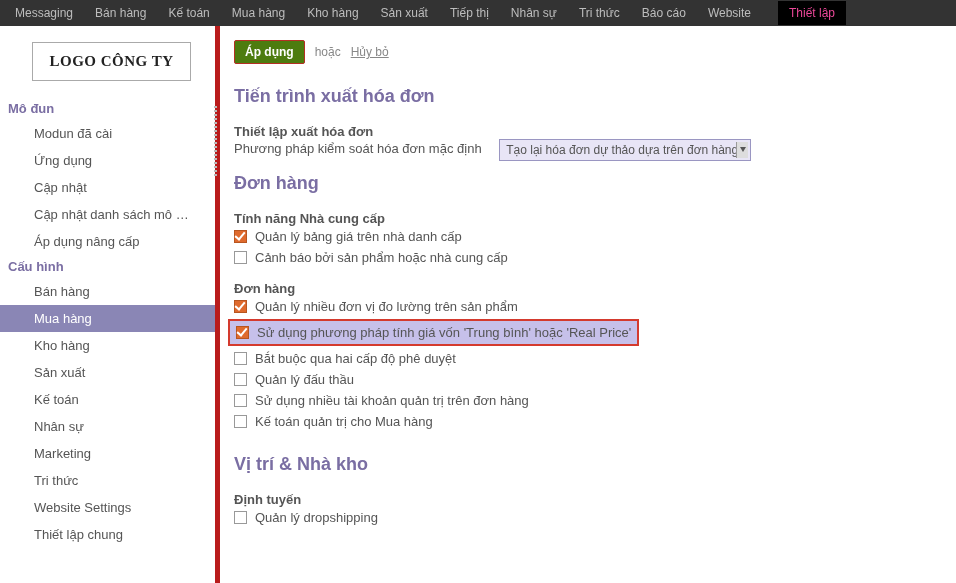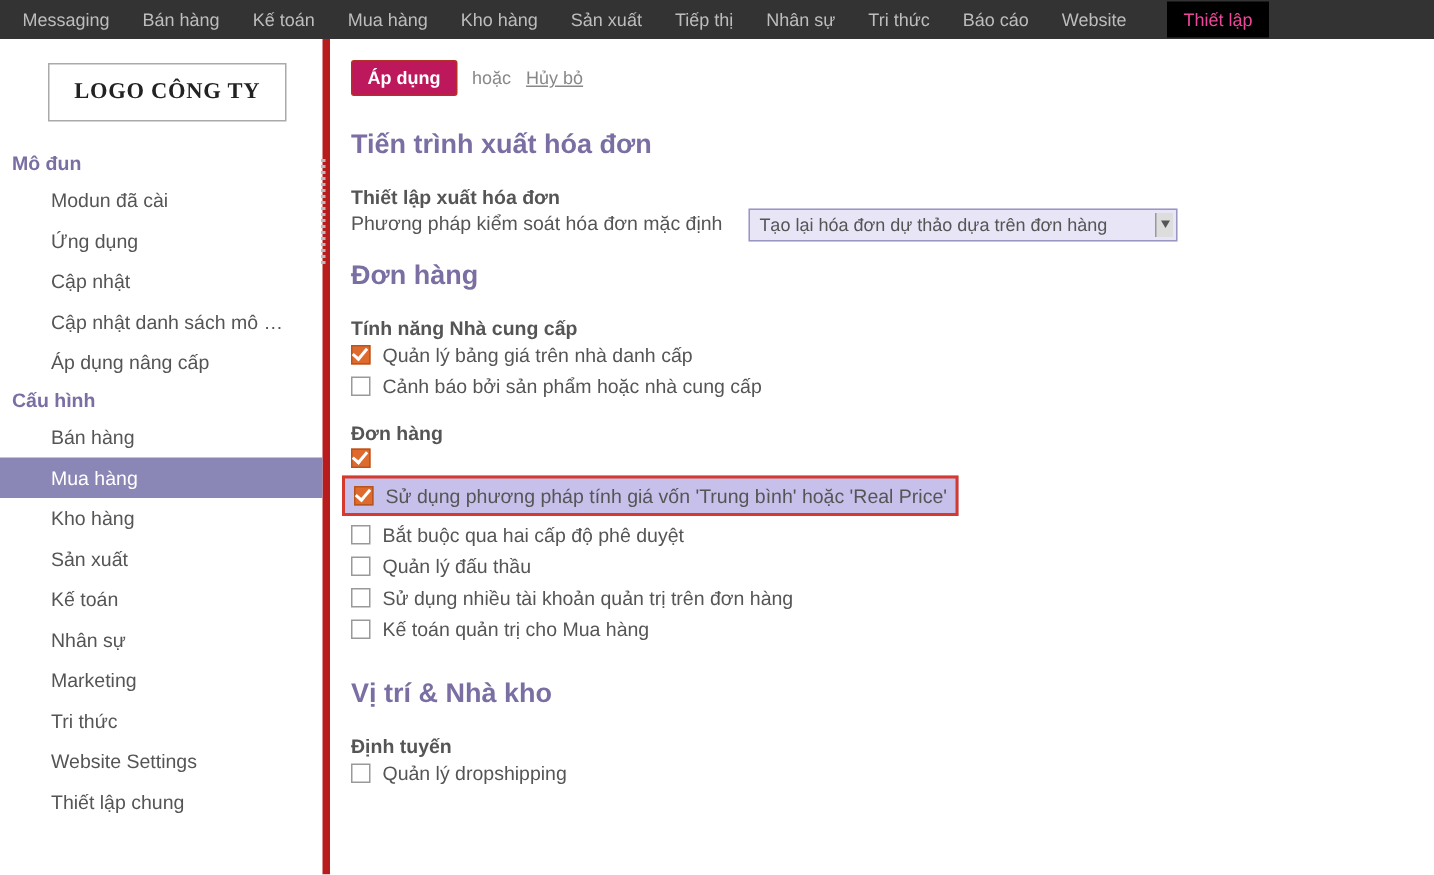"Áp dụng" .btn-apply { background: #be185d -> #4d7c0f }
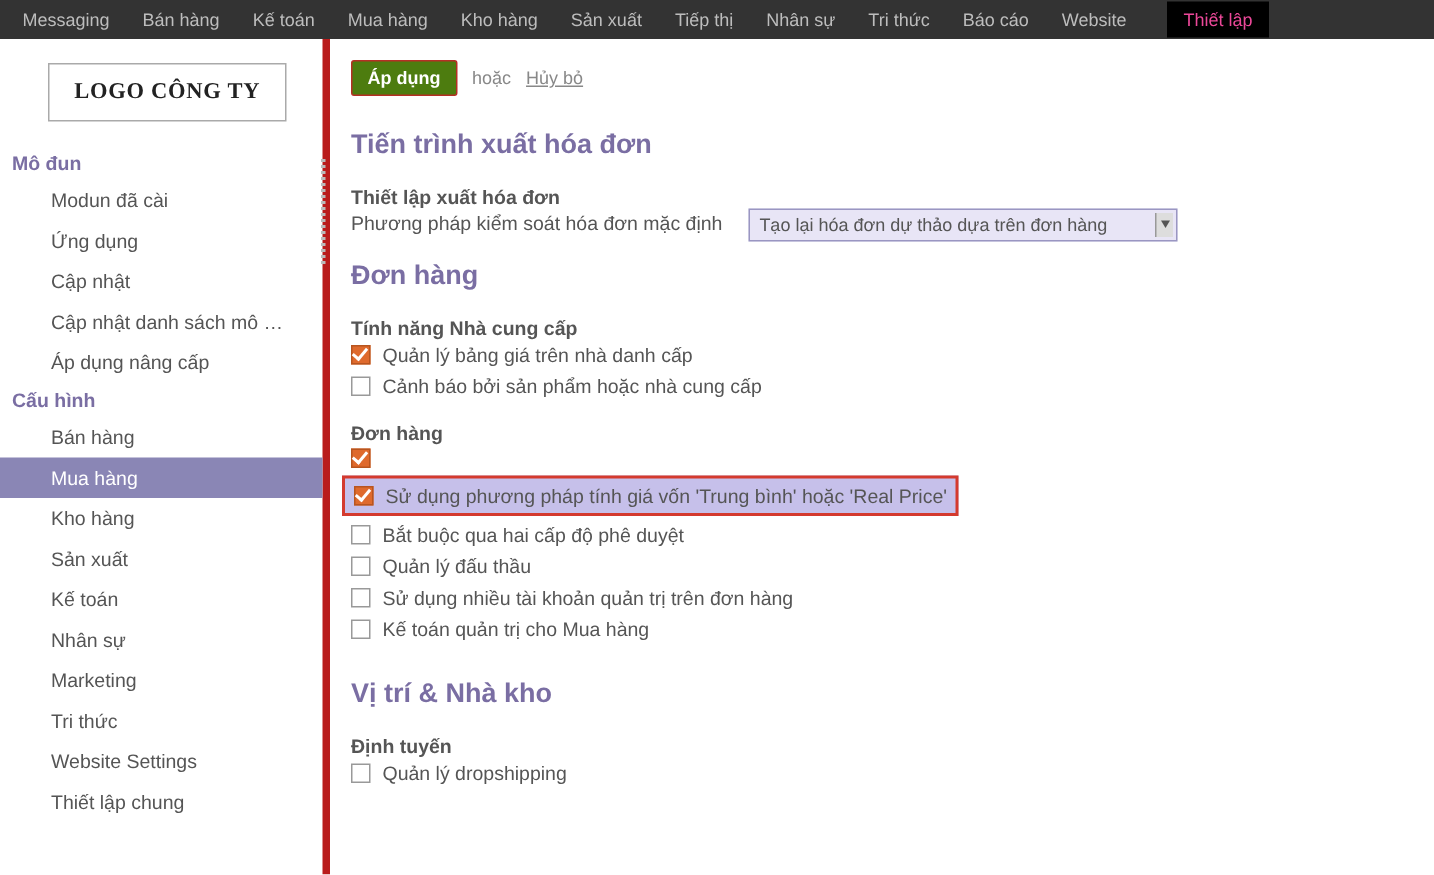"Tạo lại hóa đơn dự" .select-wrap { width: 286px -> 252px }
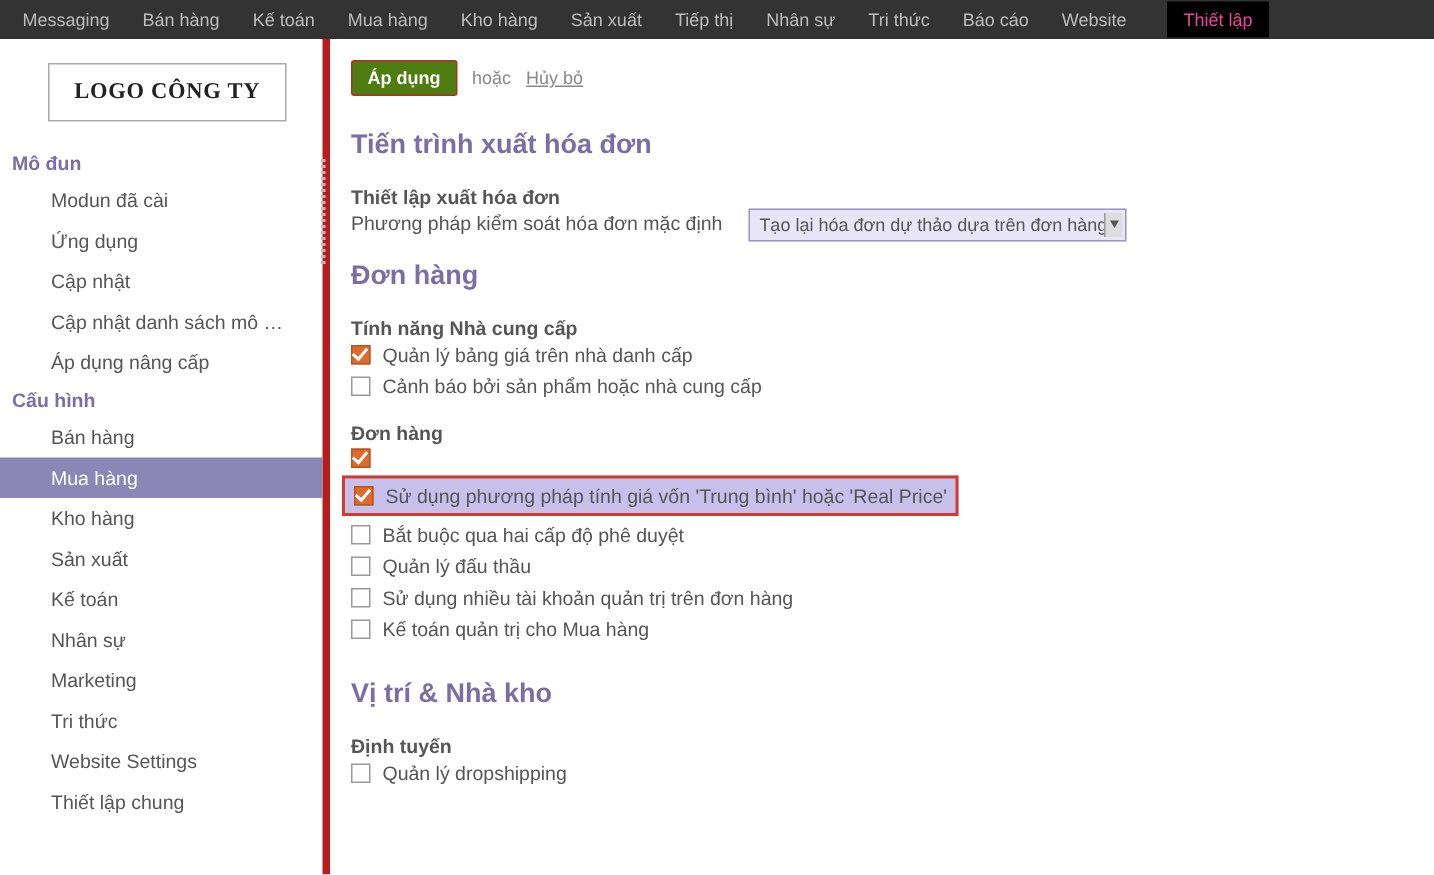"Quản lý nhiều đơn vị" span { html: none -> <span>Quản lý nhiều đơn vị đo lường trên sản phẩm</span> }
